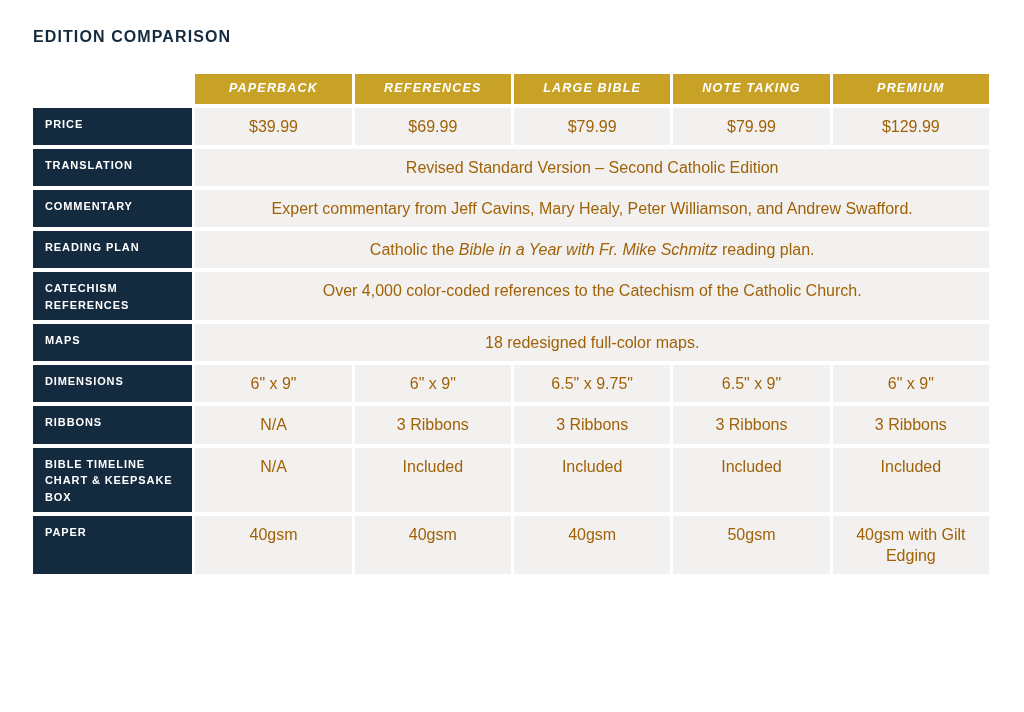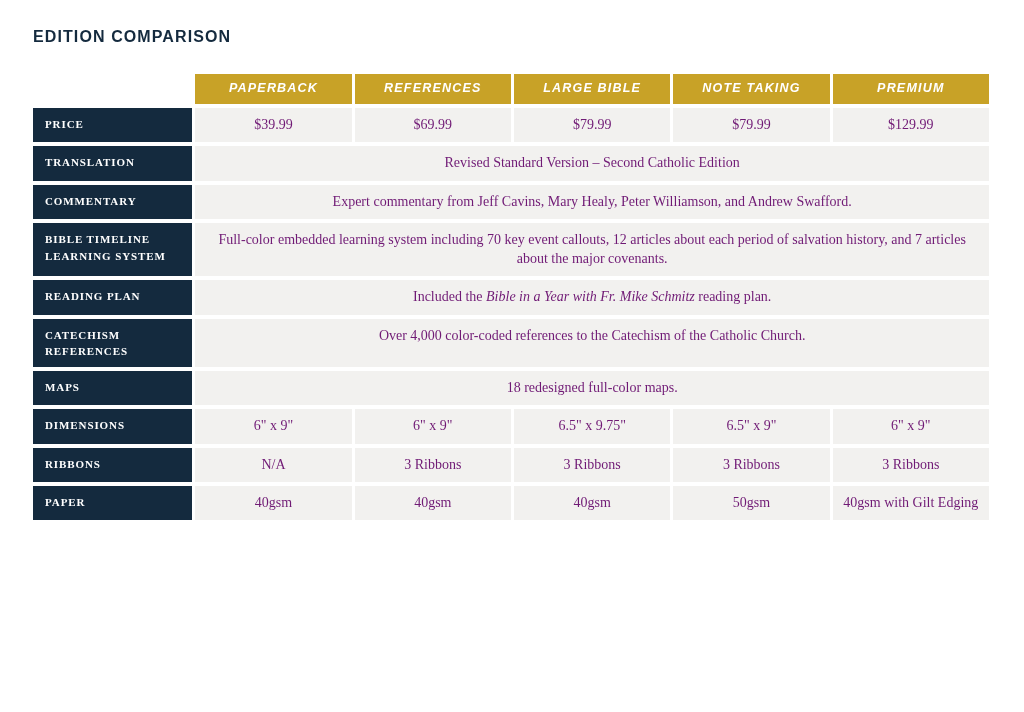"PRICE" th.row-label { font-family: Liberation Serif, serif -> none }
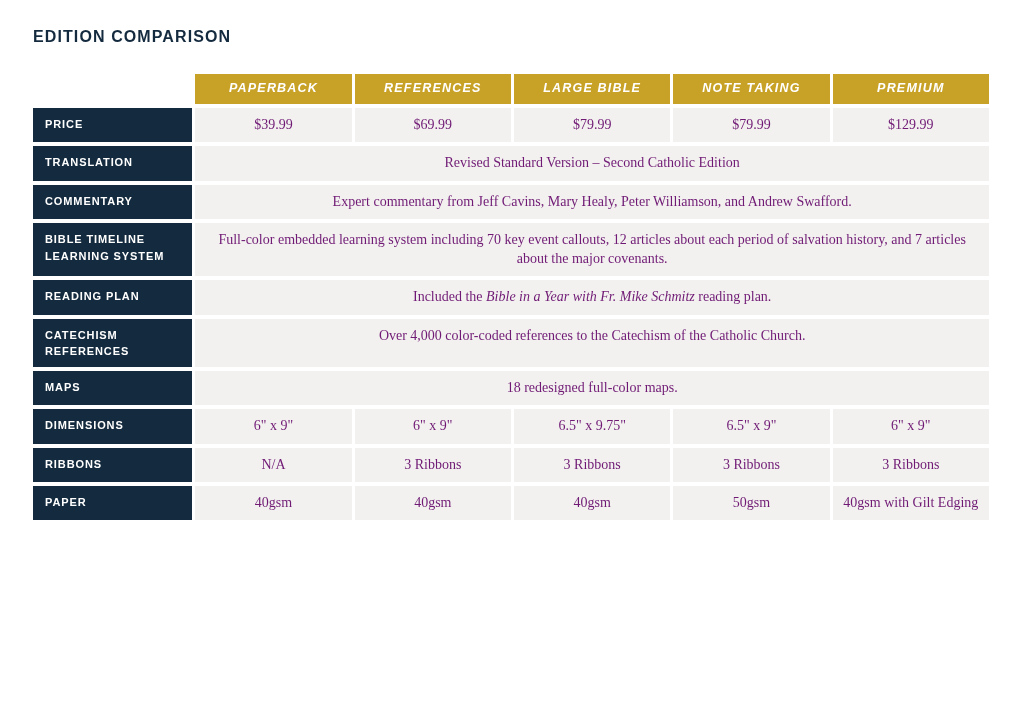"$39.99" td.cell, td.cell-span { color: #701a75 -> #a16207; font-family: Liberation Serif, serif -> Liberation Sans, sans-serif; font-size: 14px -> 16px }
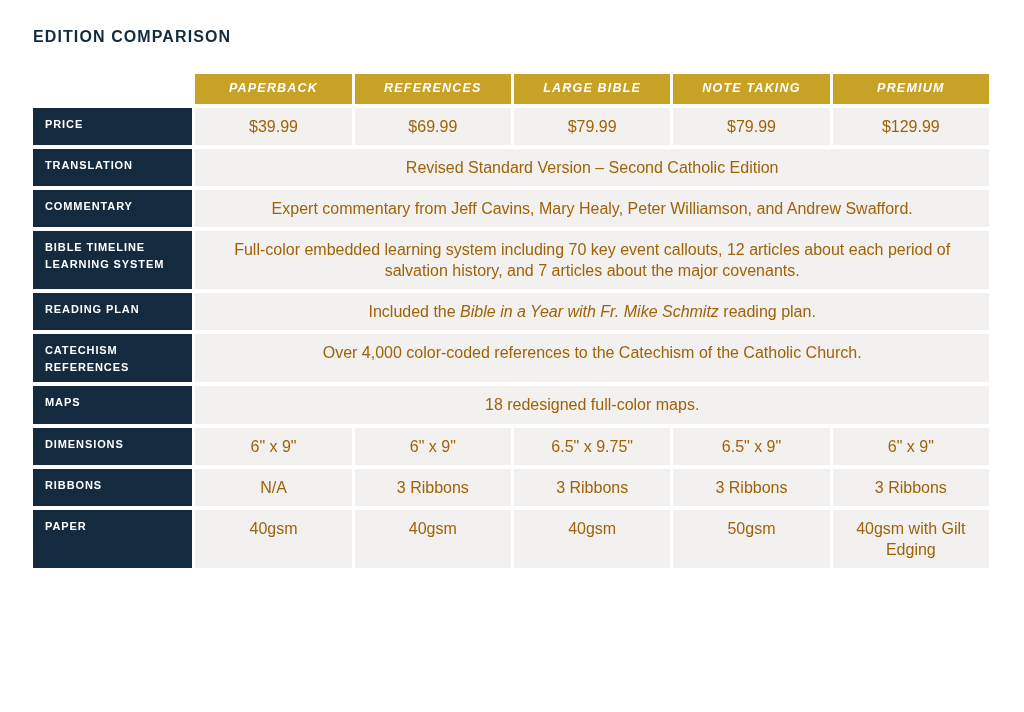"BIBLE TIMELINE LEARNING SYSTEM" tr { html: <tr> <th>BIBLE TIMELINE LEARNING SYSTEM</th> <td>Full-color embedded learning system including 70 key event callouts, 12 articles about each period of salvation history, and 7 articles about the major covenants.</td> </tr> -> none }
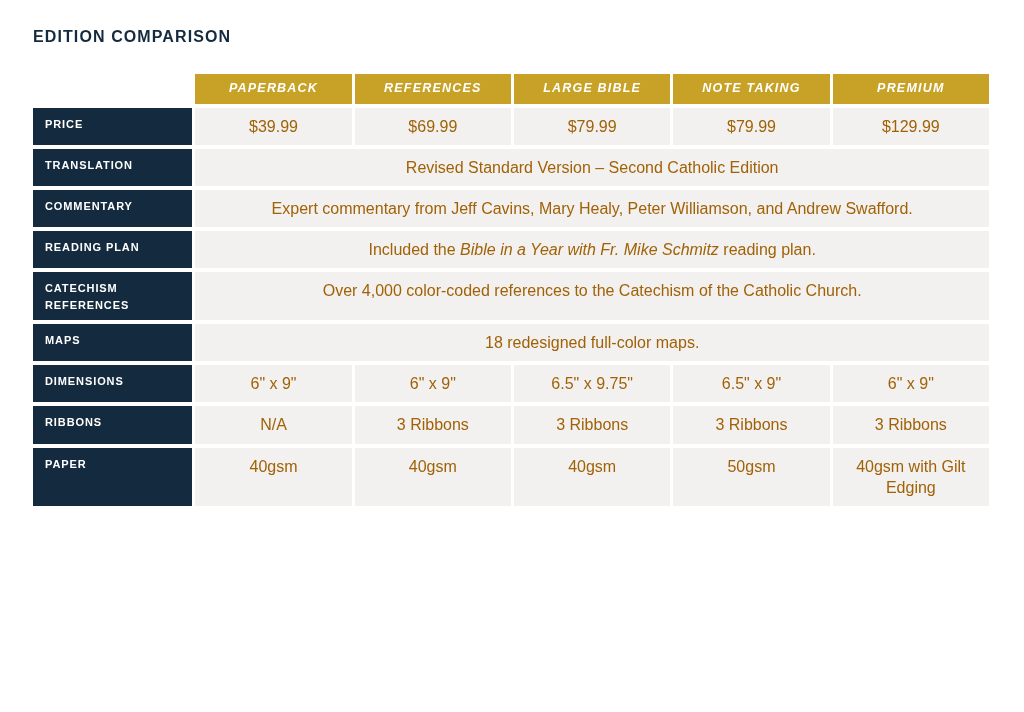"Included the" span { text: Included -> Catholic }
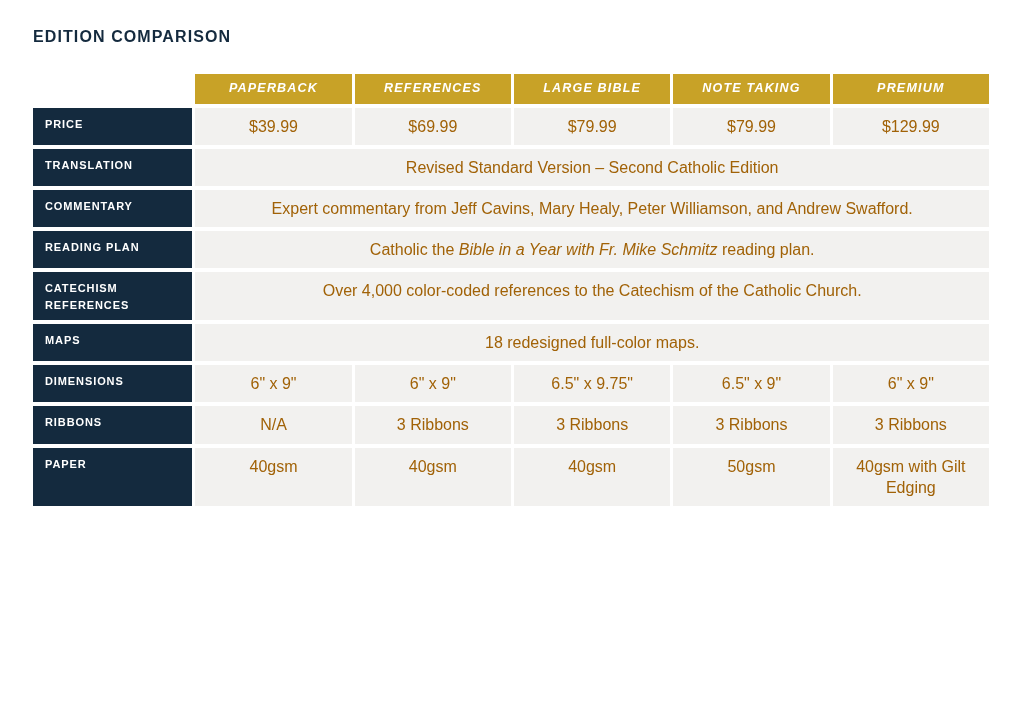"BIBLE TIMELINE CHART & KEEPSAKE" tr { html: none -> <tr> <th>BIBLE TIMELINE CHART &amp; KEEPSAKE BOX</th> <td>N/A</td> <td>Included</td> <td>Included</td> <td>Included</td> <td>Included</td> </tr> }
